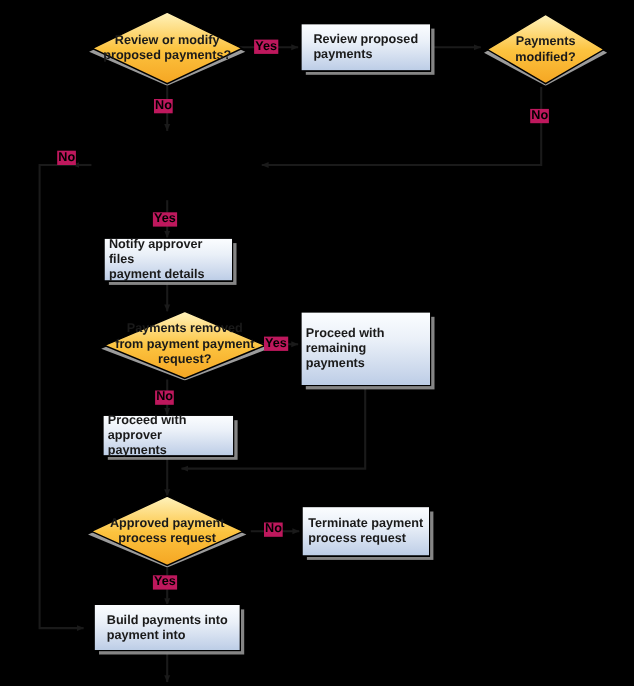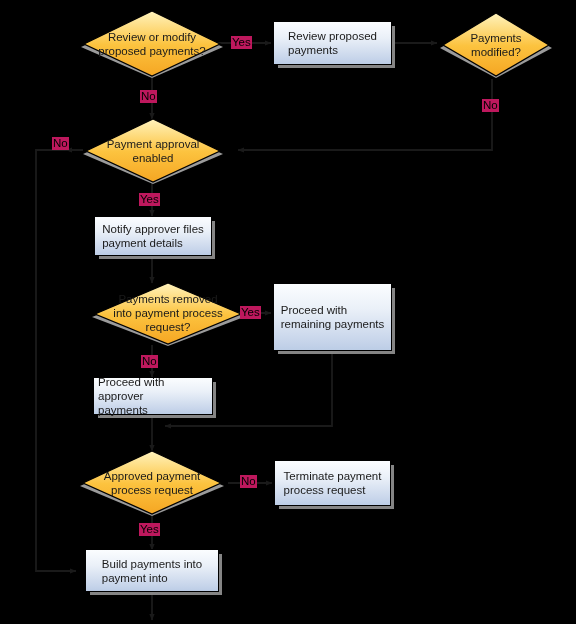"Review or modify" #canvas { font-weight: none -> bold }
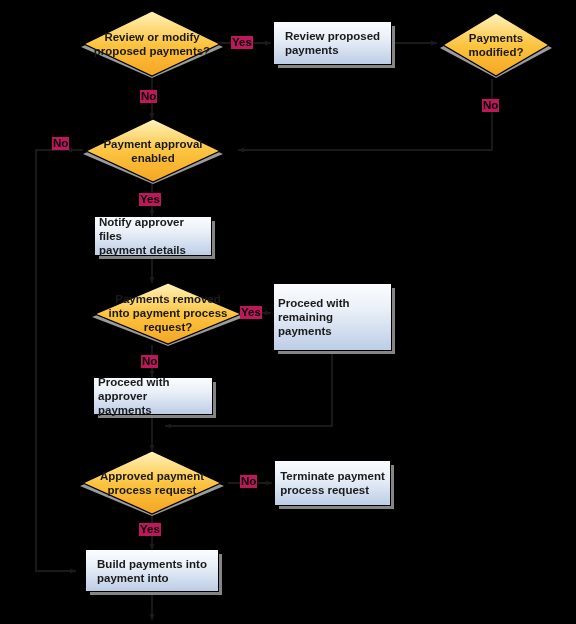"Payment approval" div.node { html: <div> <svg> <defs> <linearGradient> <stop></stop> <stop></stop> <stop></stop> </linearGradient> </defs> <path></path> <path></path> </svg> <div> <span>Payment approval</span><br> <span>enabled</span> </div> </div> -> none }
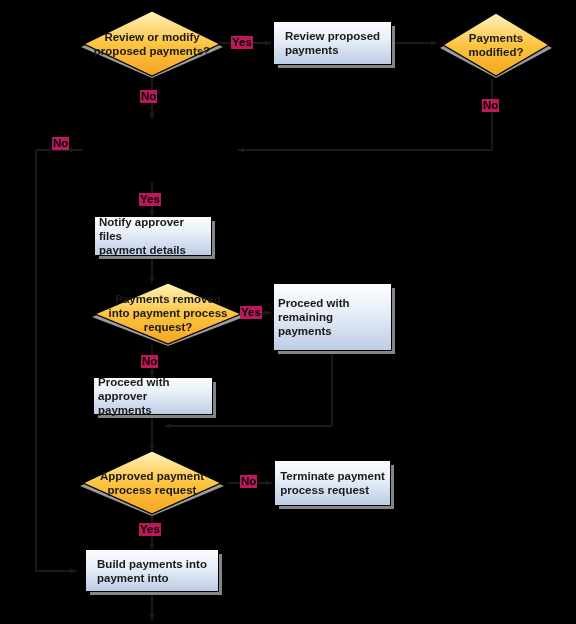"into payment process" span { text: into payment process -> from payment payment }
